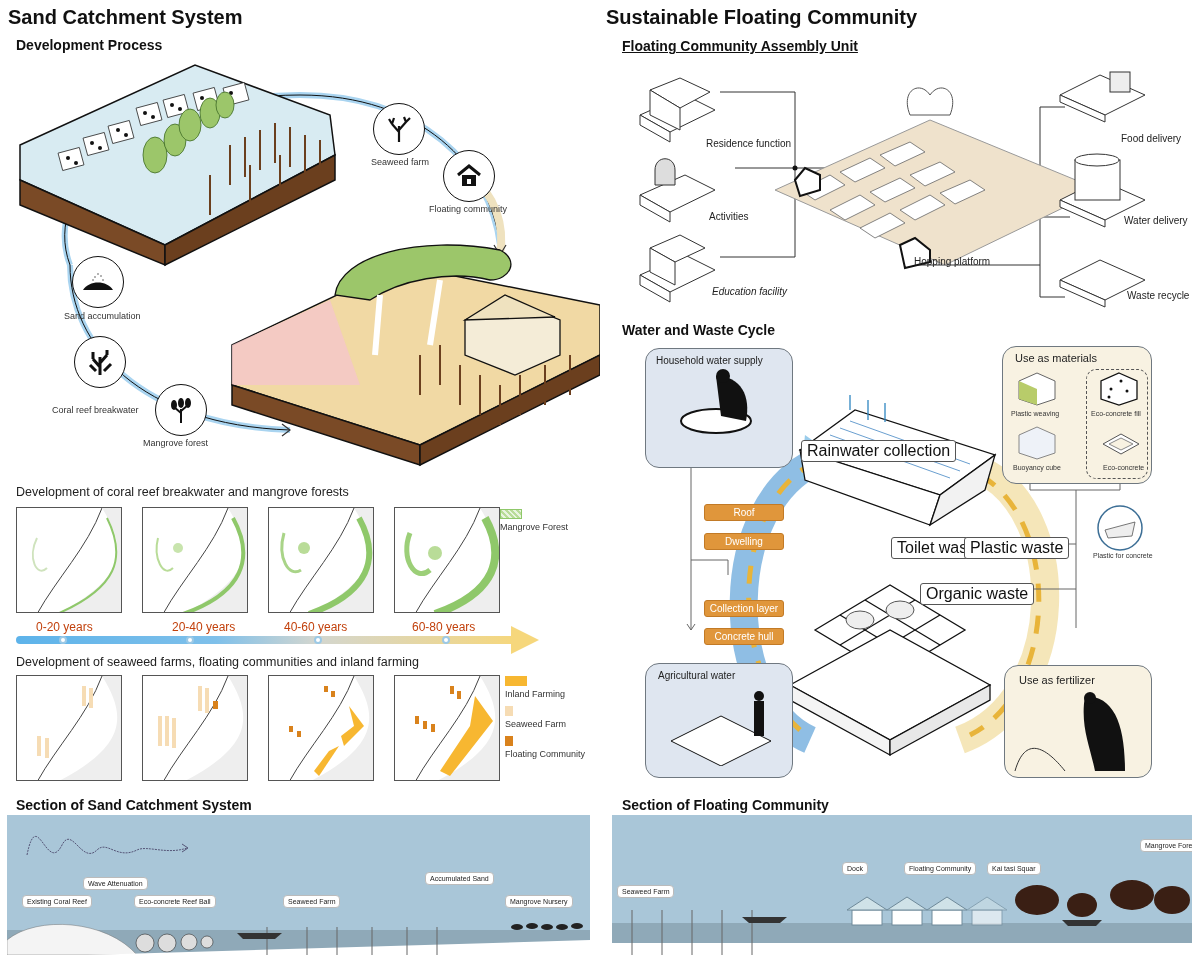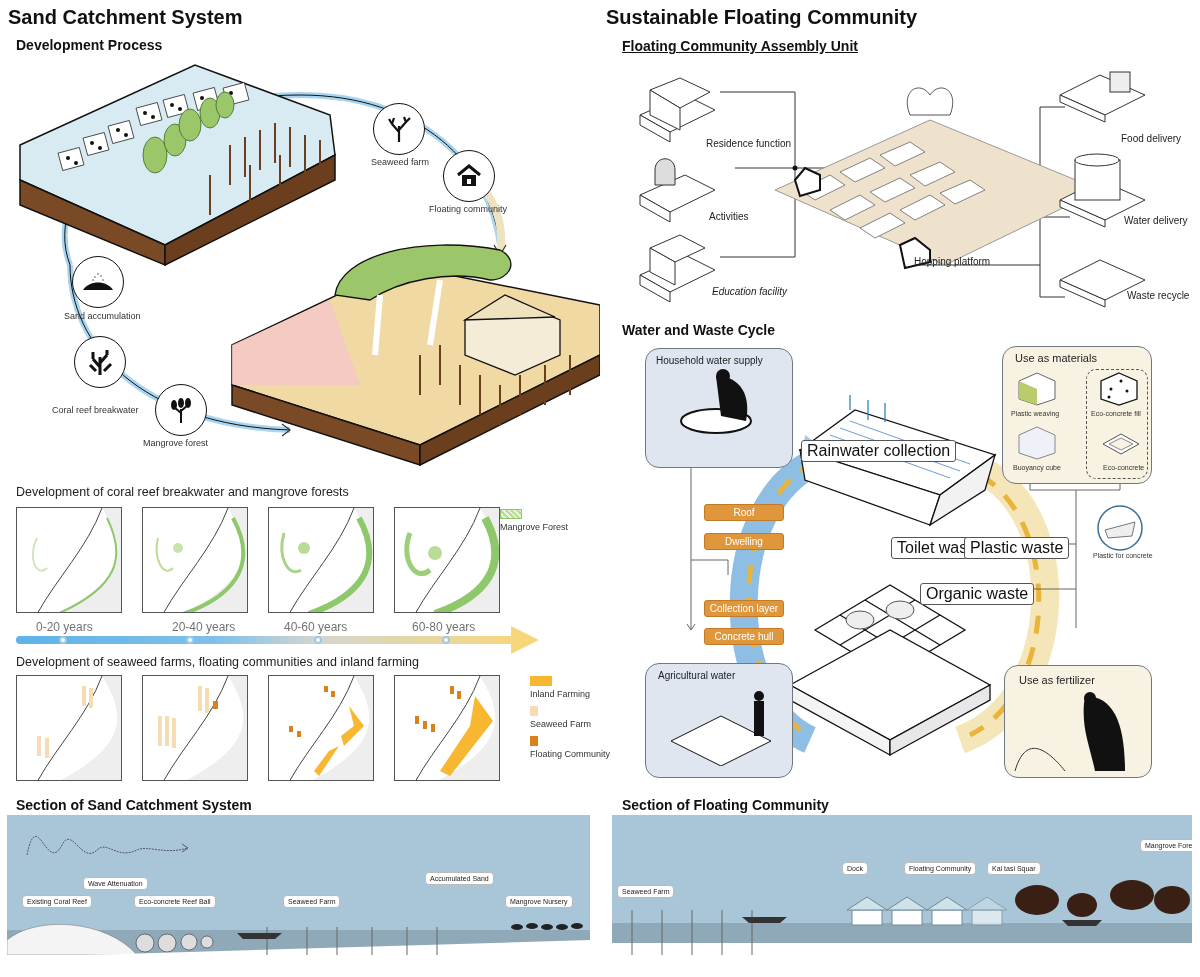"0-20 years" .tl-label { color: #737373 -> #c2410c }
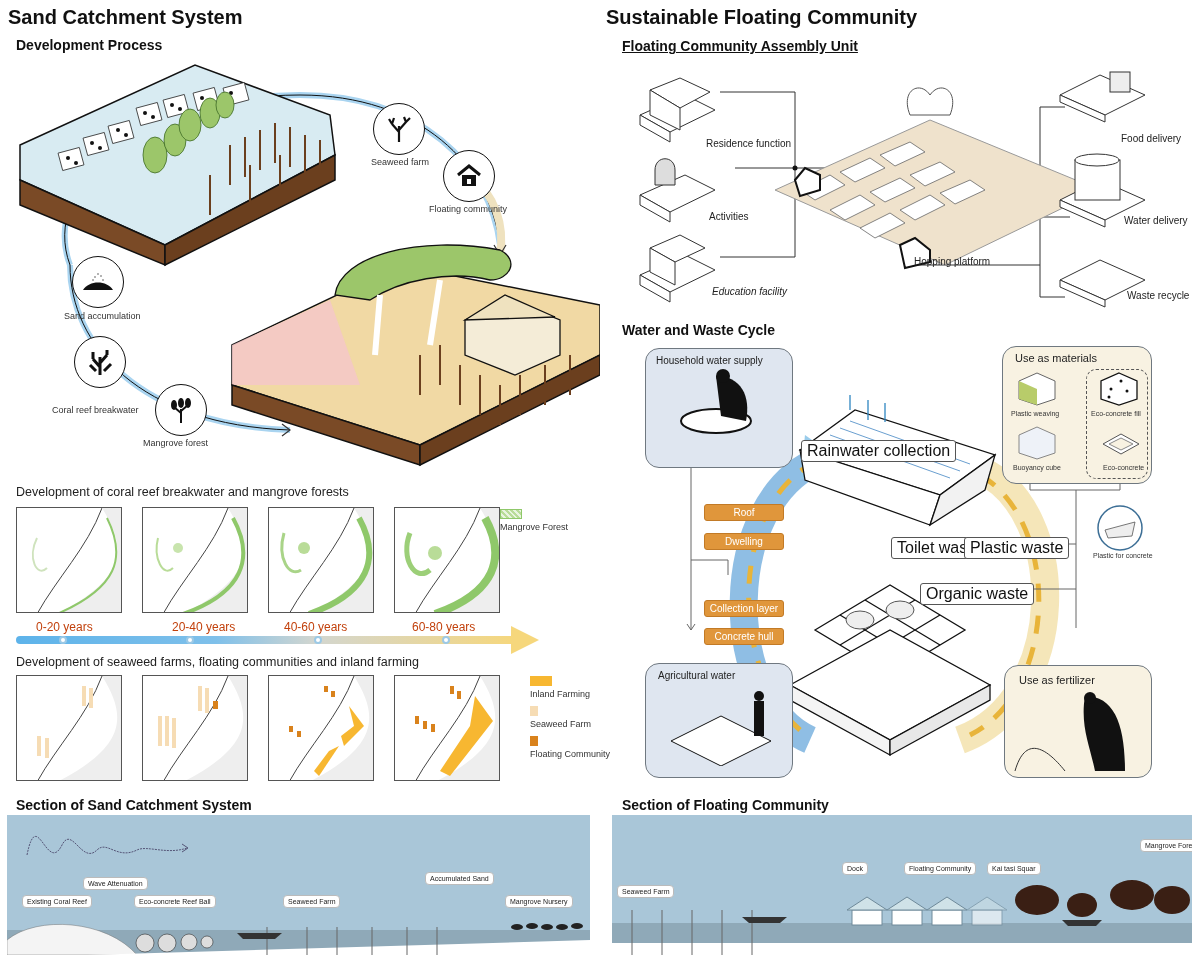"Inland Farming" div.abs { left: 530px -> 505px }
